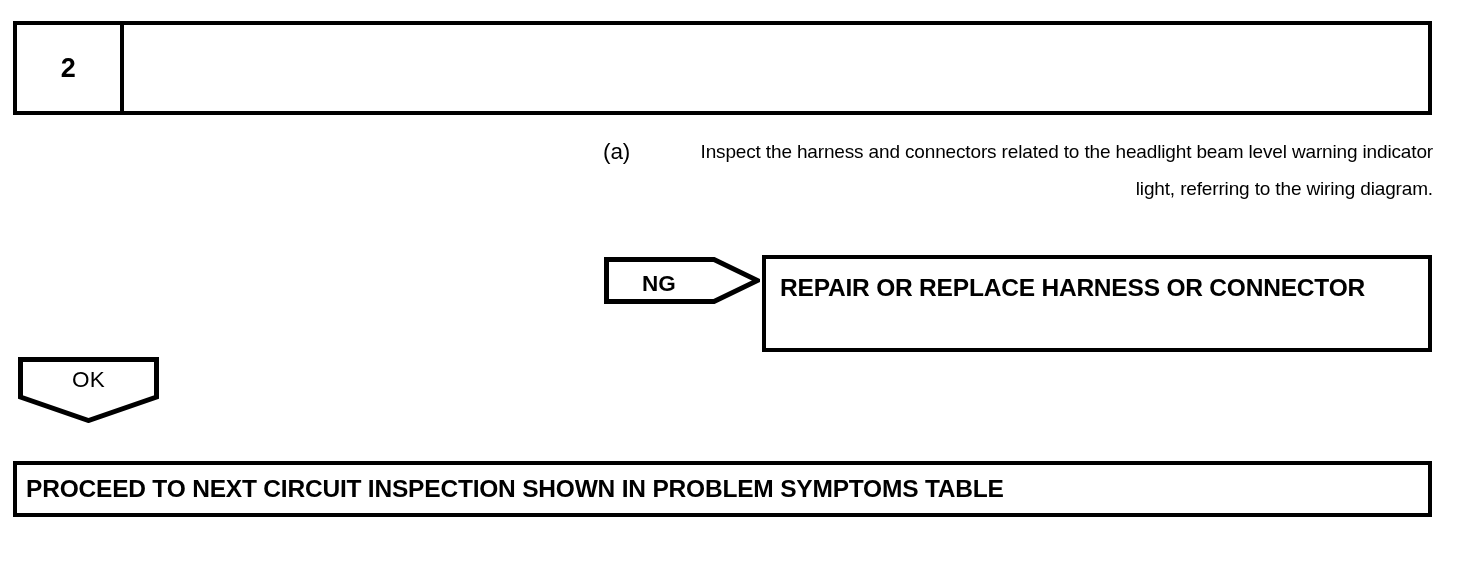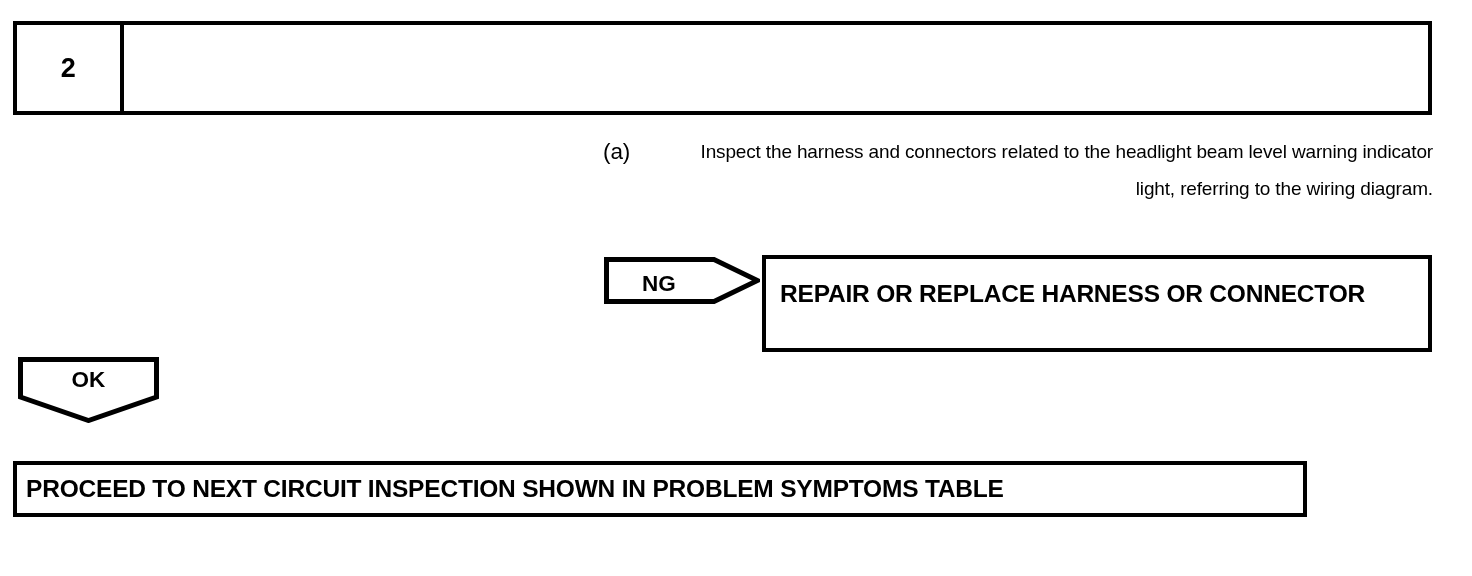"REPAIR OR REPLACE HARNESS OR" #ng-result-box { padding: 16px 10px 0 14px -> 10px 10px 0 14px }
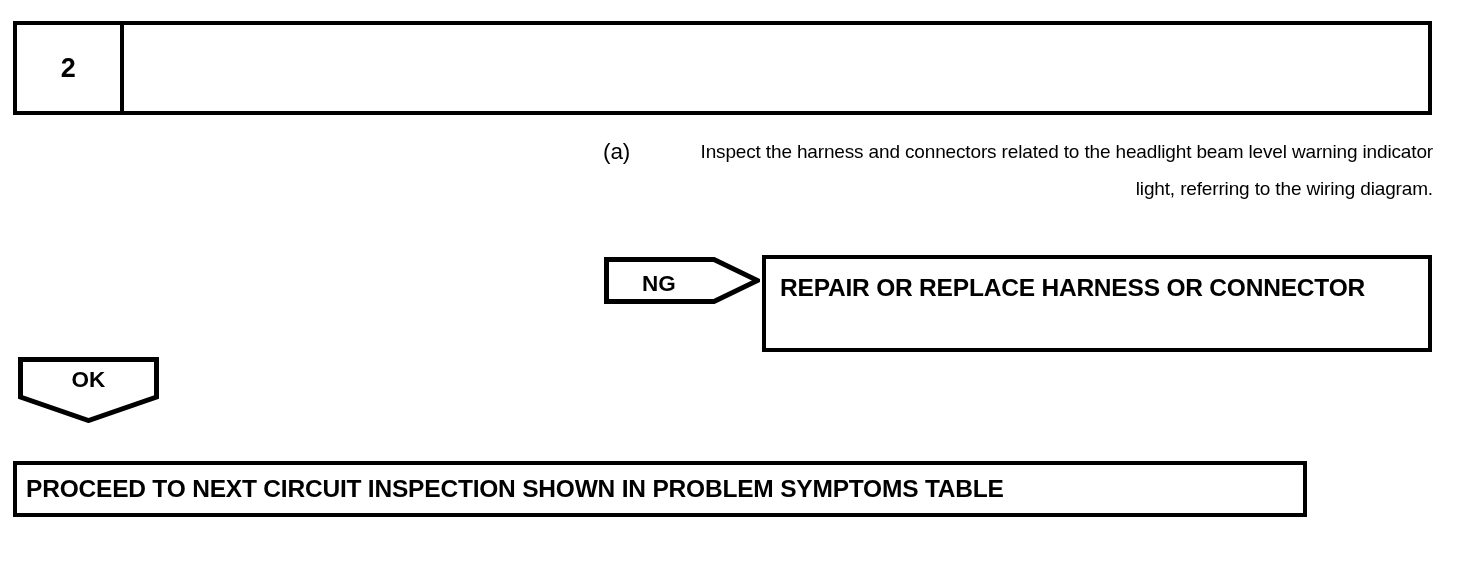"OK" #ok-connector .conn-label { font-weight: bold -> normal }
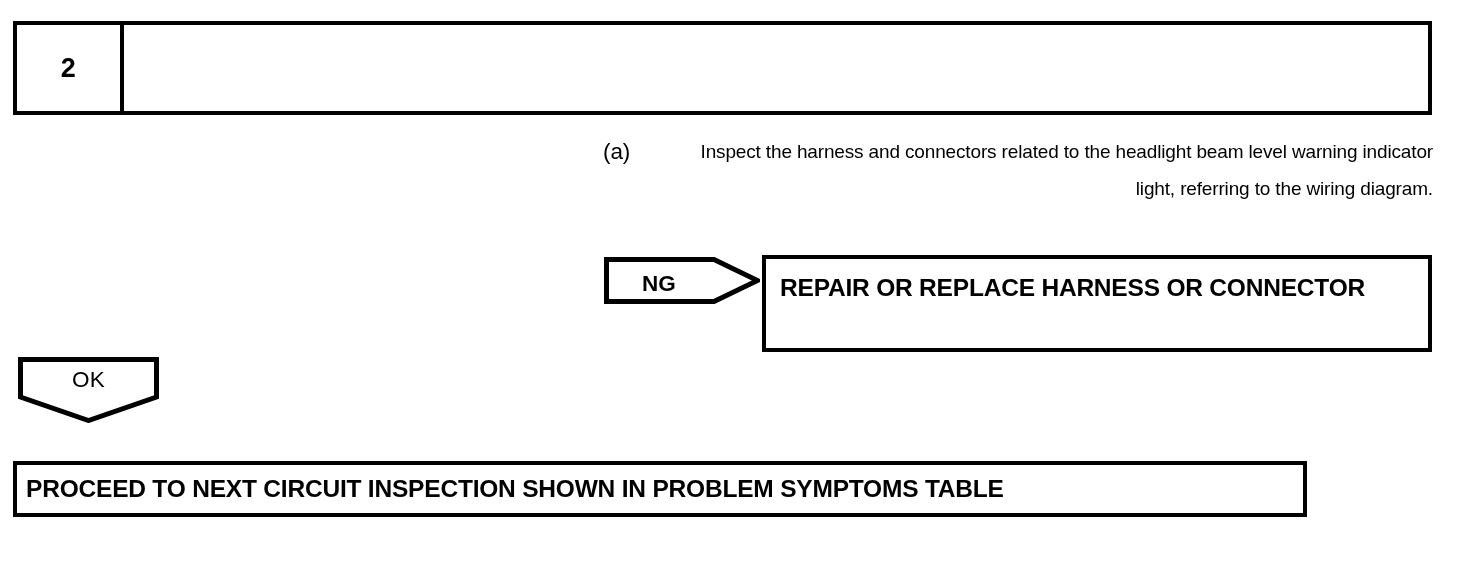"PROCEED TO NEXT CIRCUIT INSPECTION" #final-box { width: 1294px -> 1419px }
